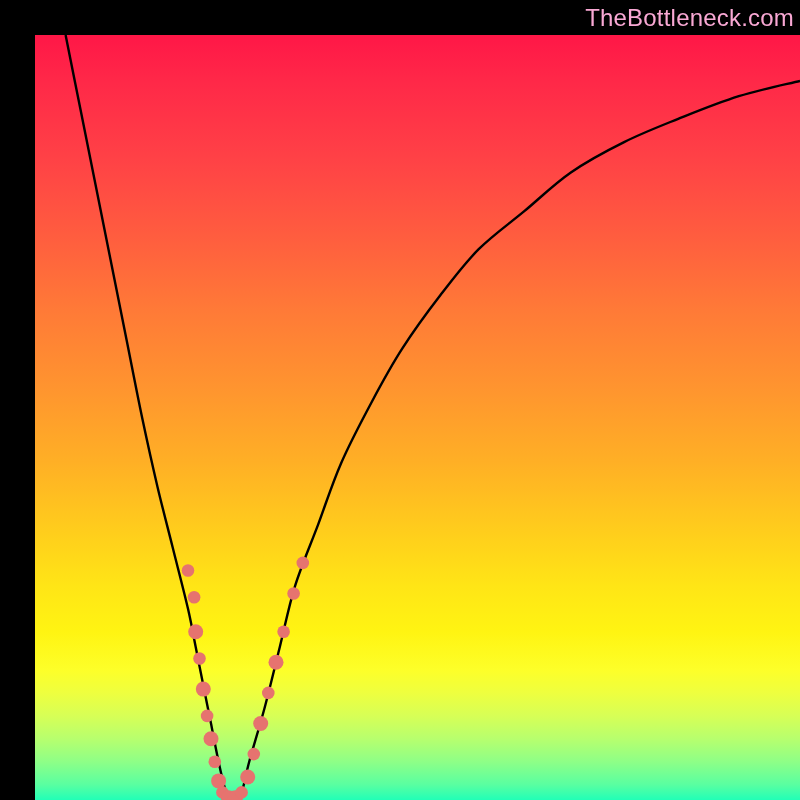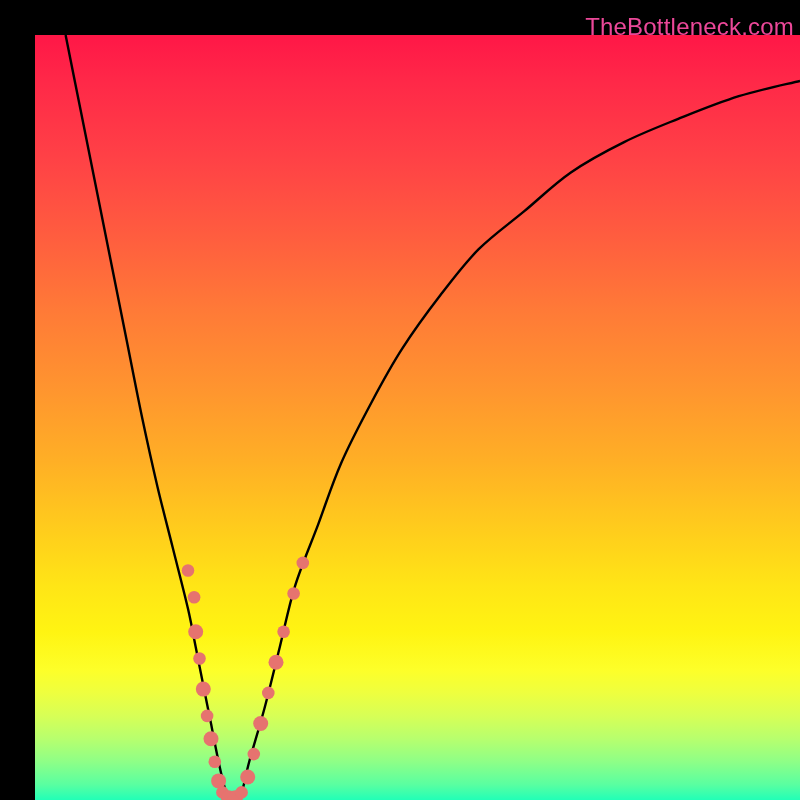"TheBottleneck.com" .watermark { color: #ec4899 -> #f9a8d4; top: 13px -> 4px }
